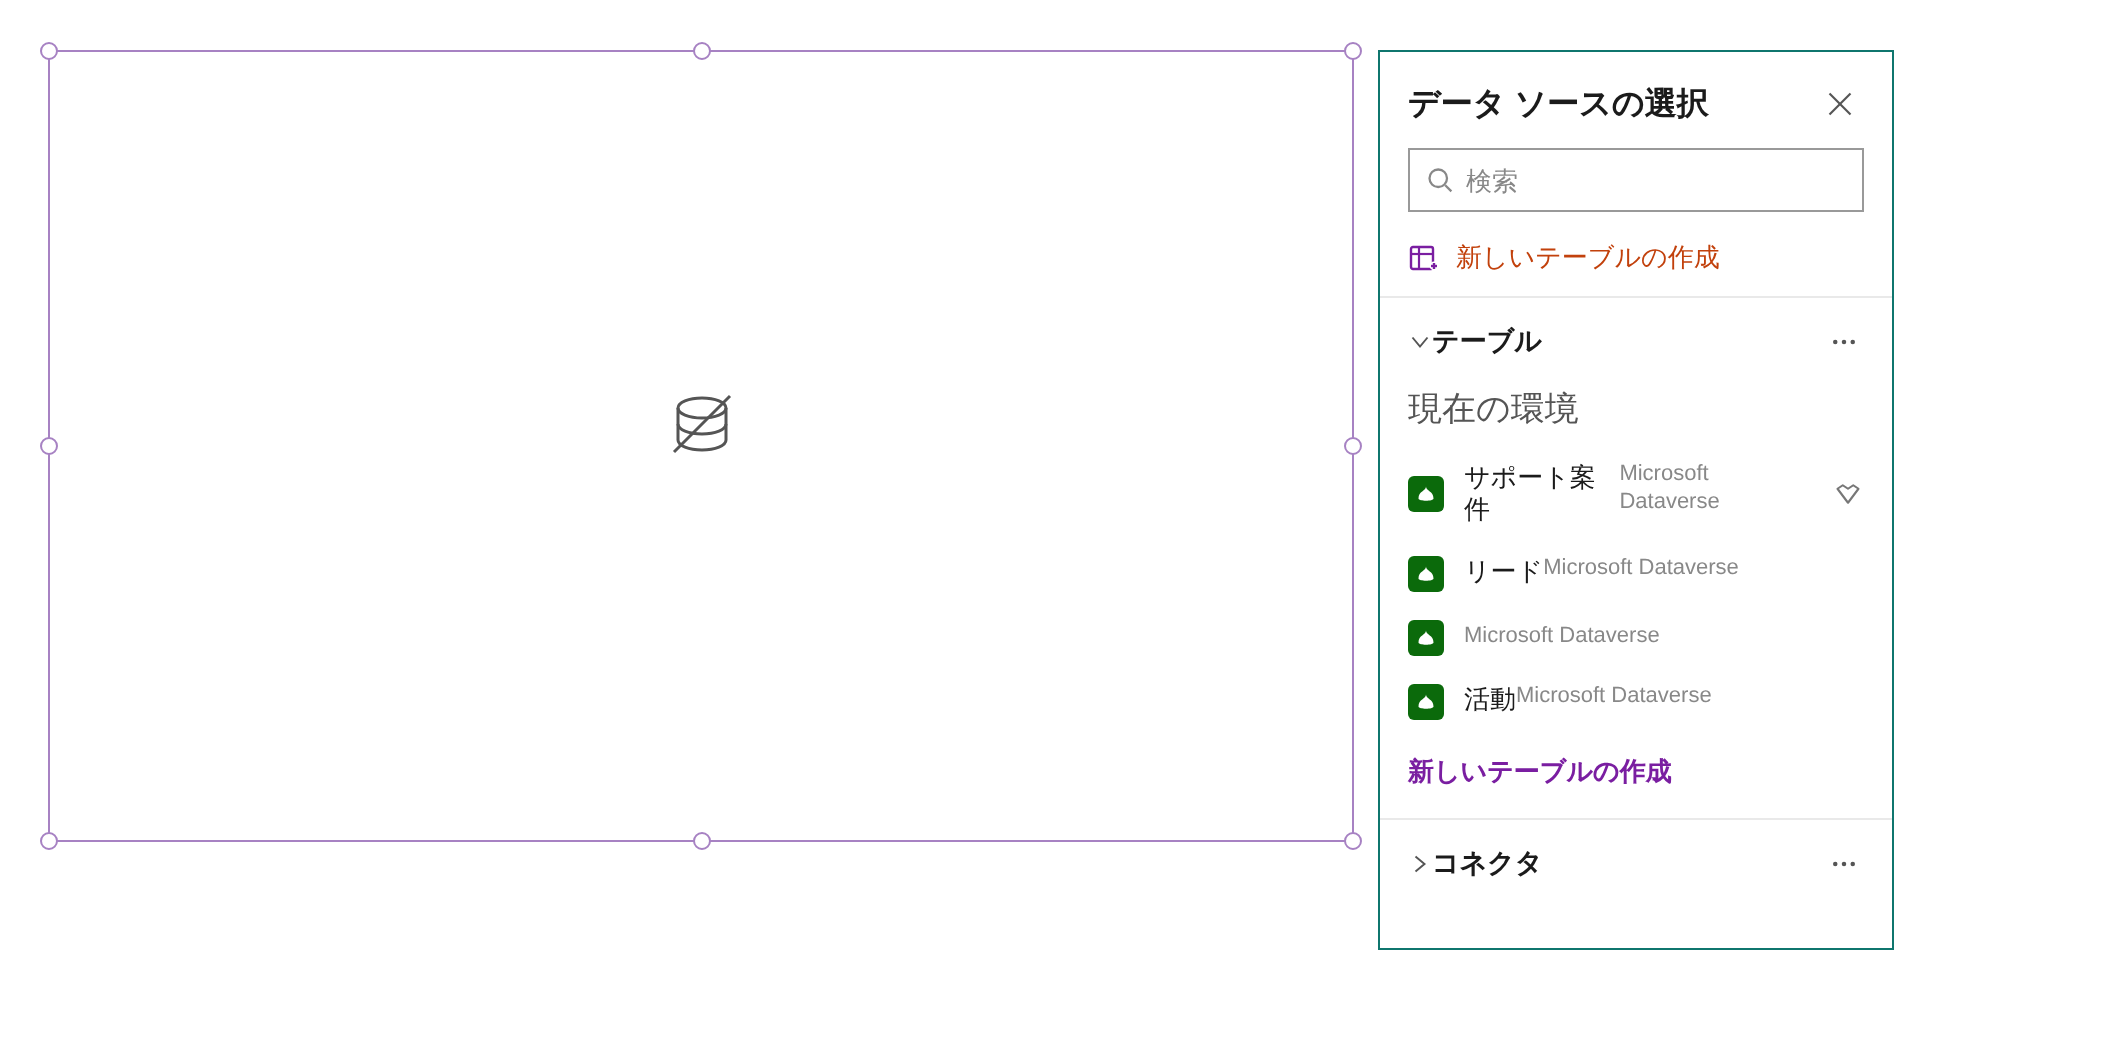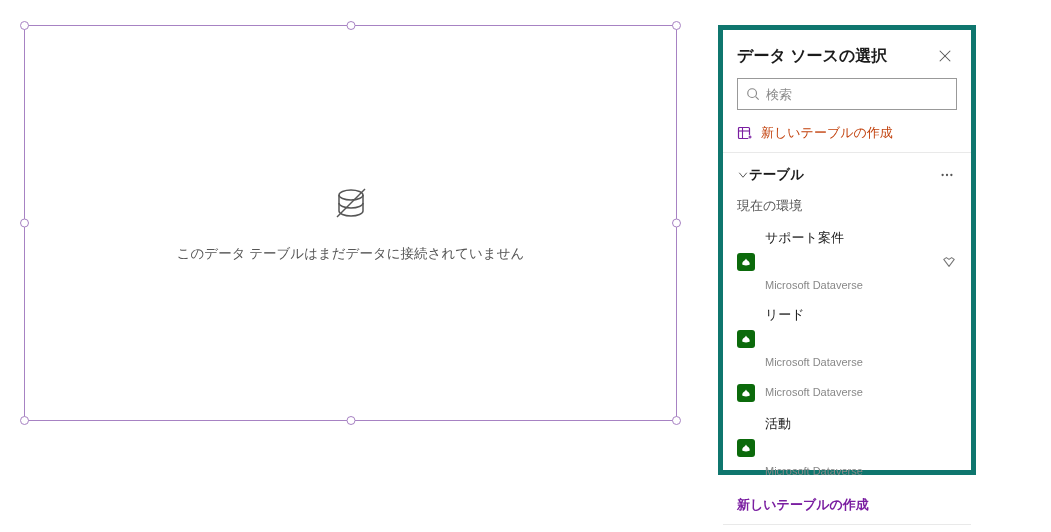"データ ソースの選択" .panel { border: 5px solid #0f766e -> 1px solid #0f766e; margin-left: 29px -> none }
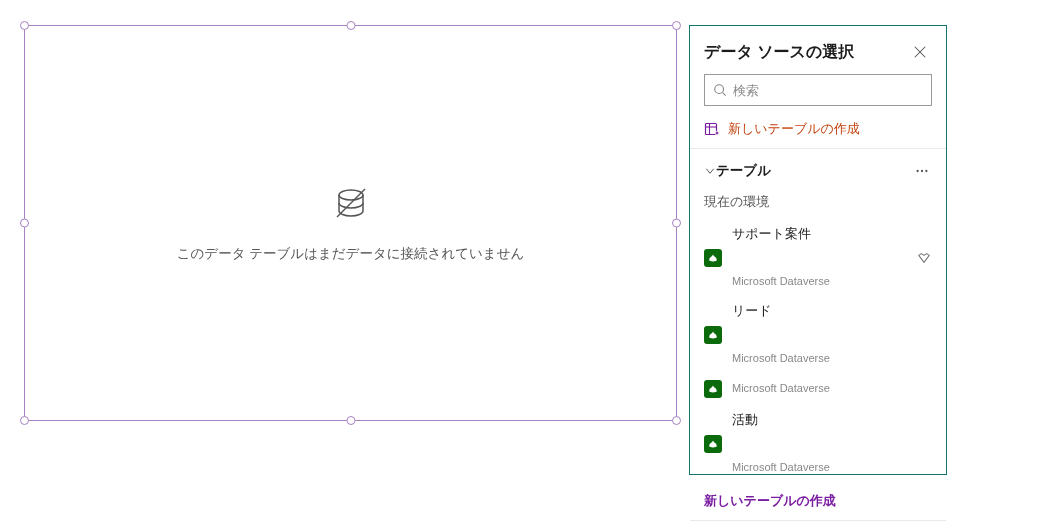"現在の環境" .env-label { font-size: 13px -> 17px }
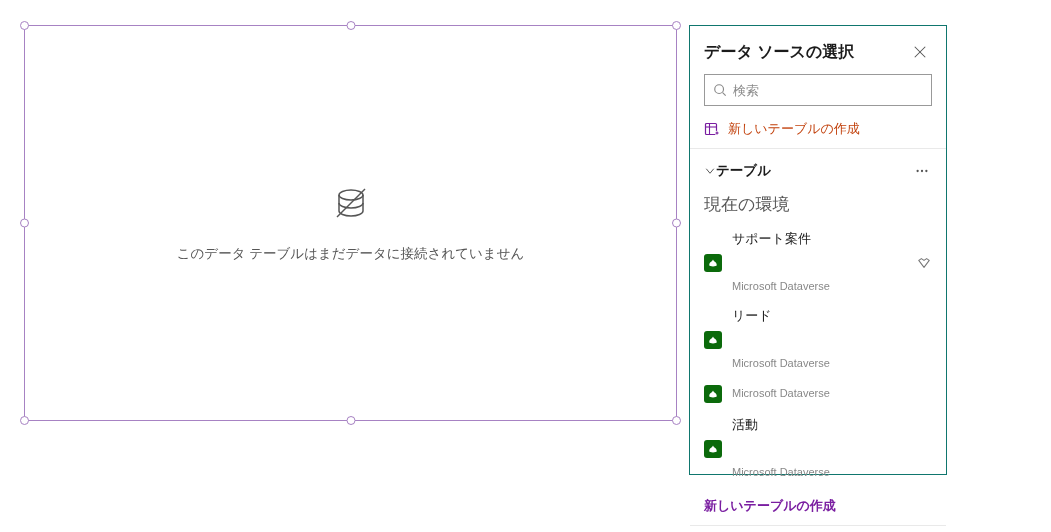"サポート案件" .li-text { flex-direction: column -> row; gap: 33px -> none }
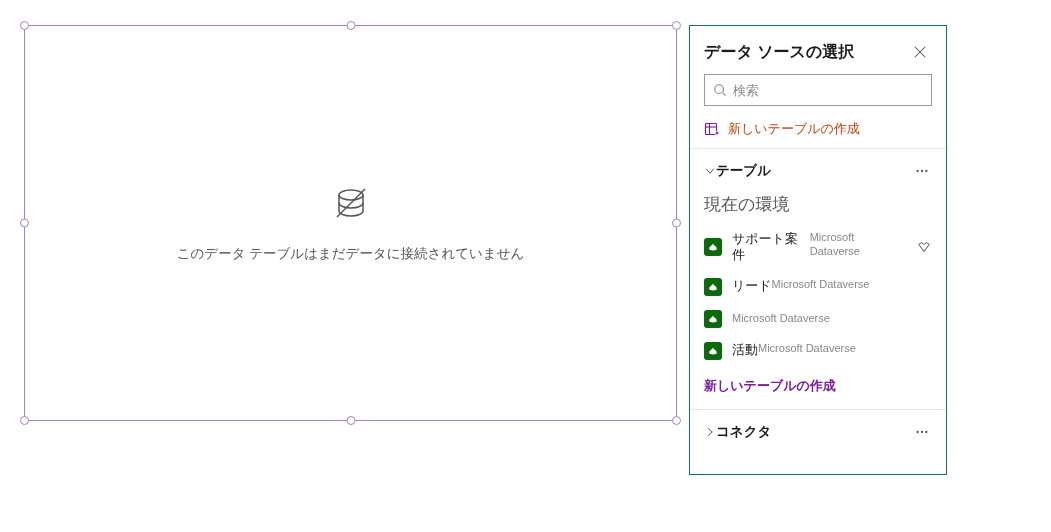"このデータ テーブルはまだデータに接続されていません" div.empty-text { html: <div>このデータ テーブルはまだデータに接続されていません</div> -> none }
